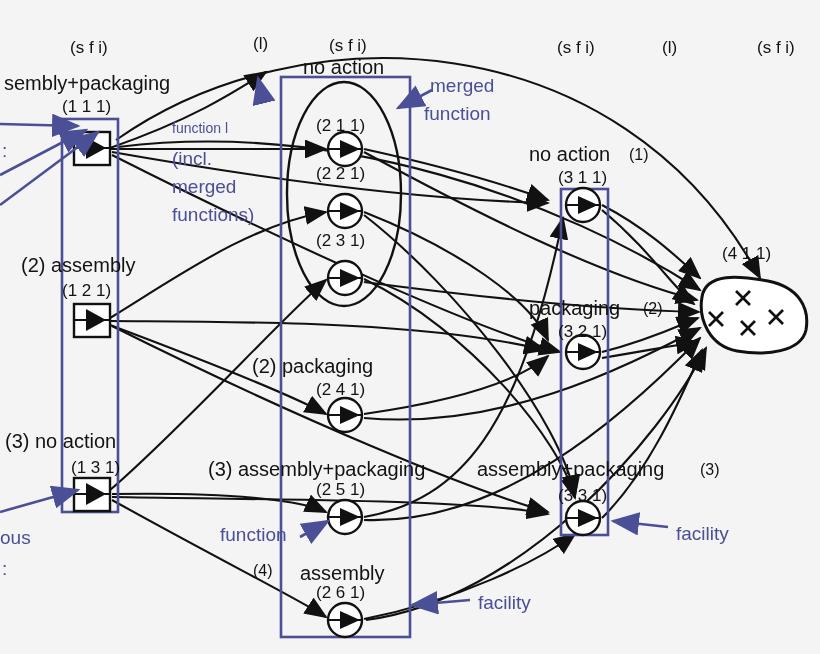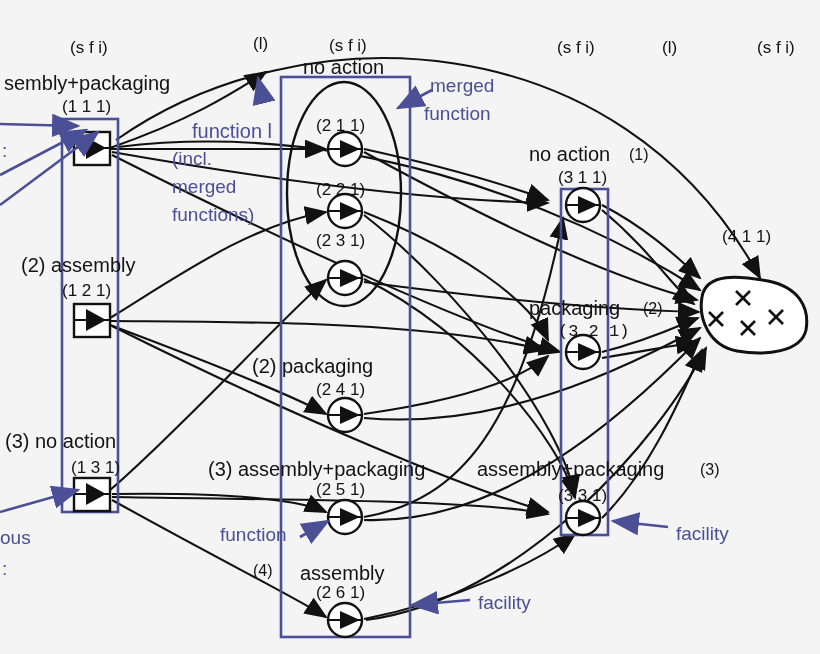"function l" div.lbl { font-size: 20px -> 14px; margin-left: 20px -> none }
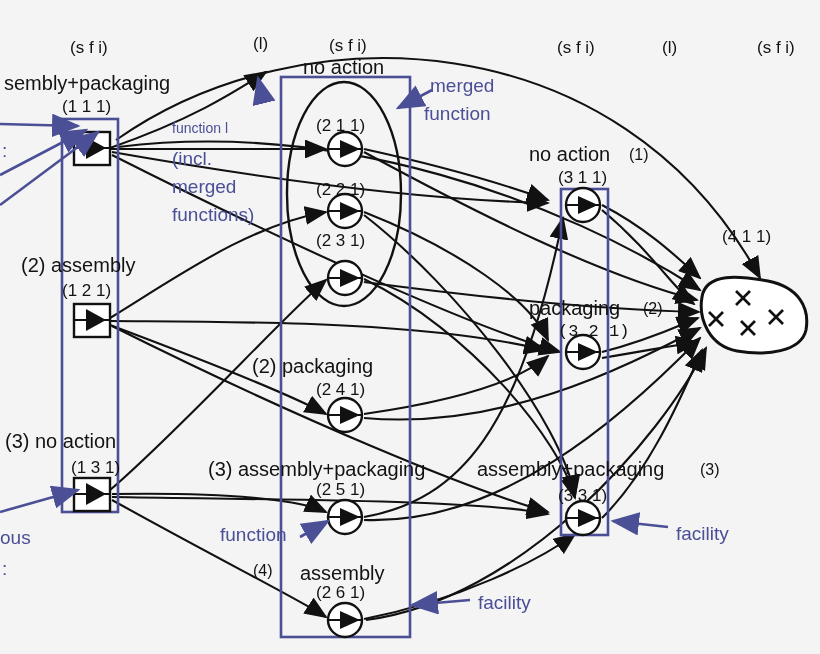"(2 2 1)" div.lbl { top: 180px -> 164px }
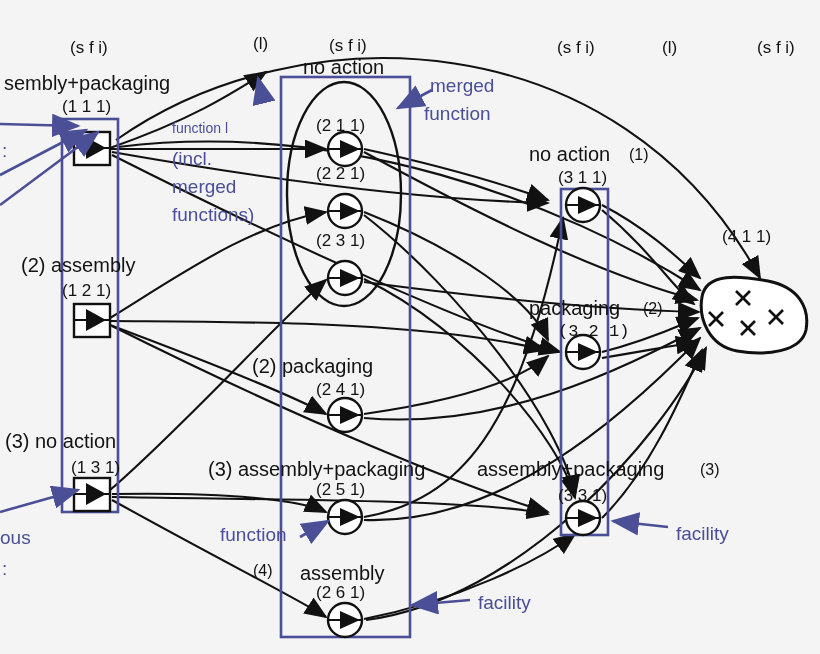"(4 1 1)" div.lbl { top: 227px -> 244px }
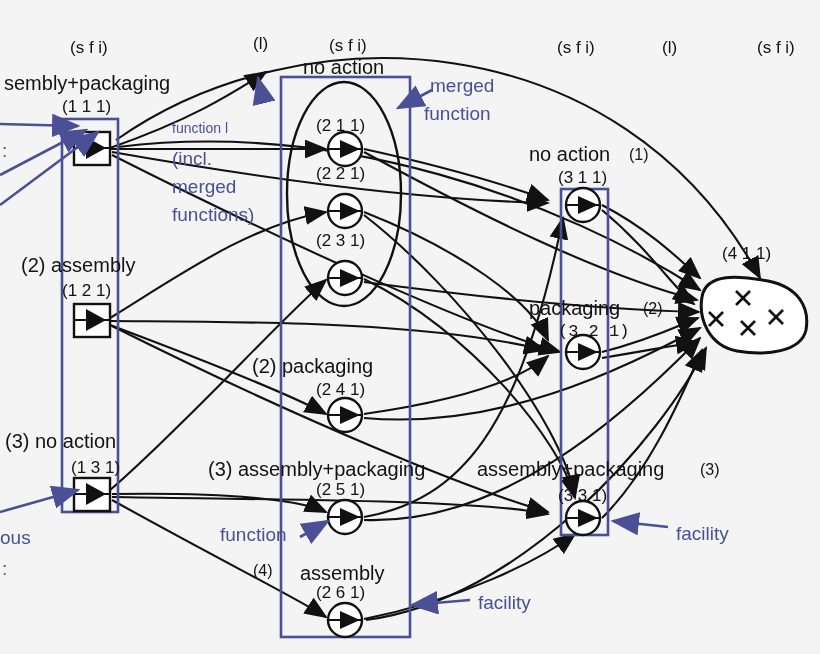"(3 2 1)" div.lbl { font-family: Liberation Mono, monospace -> none }
